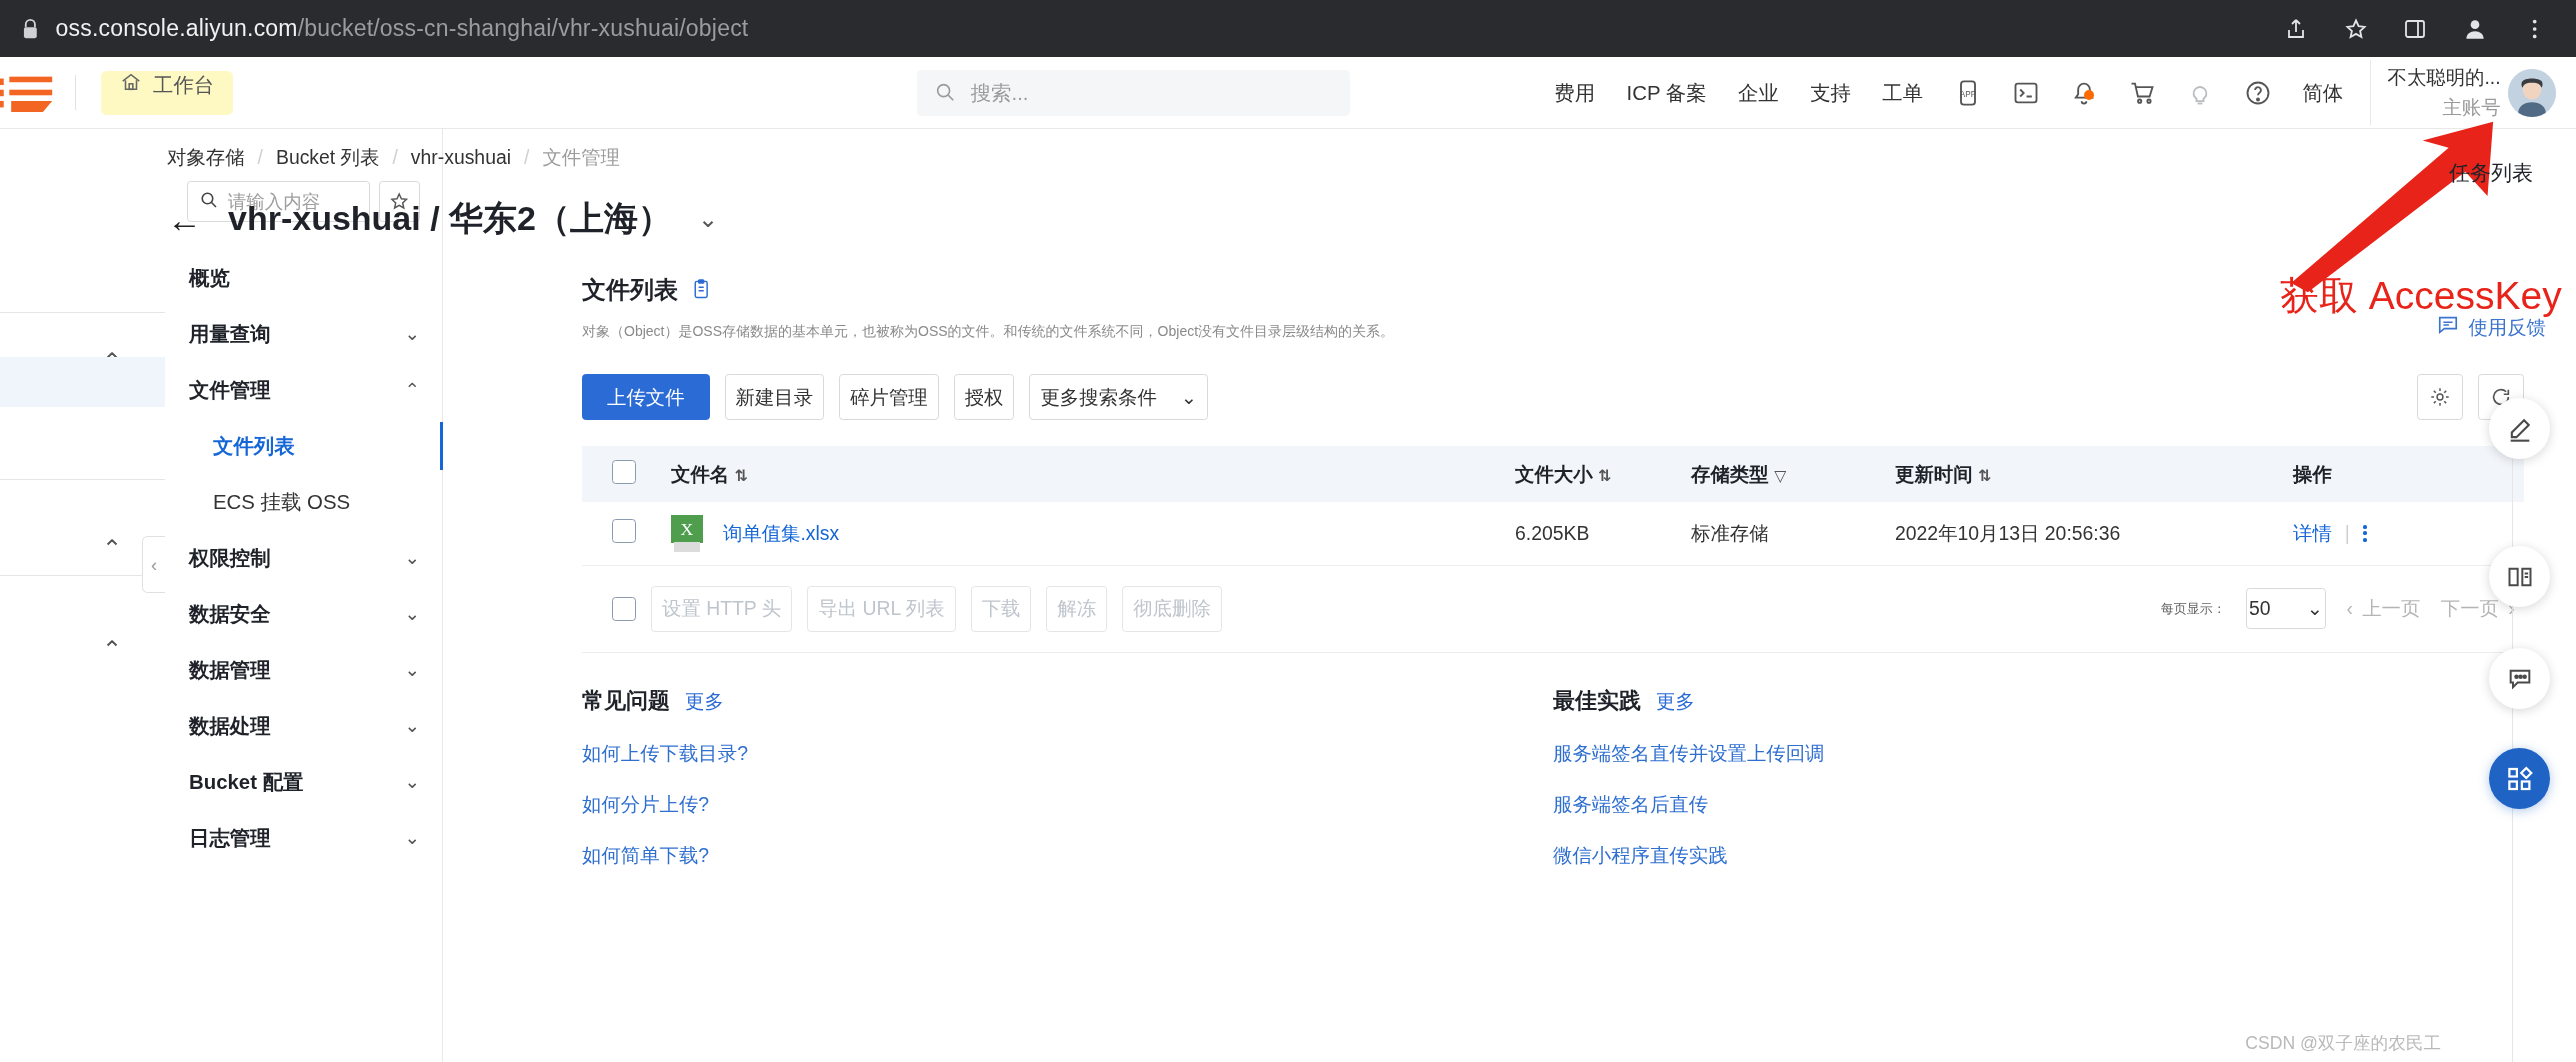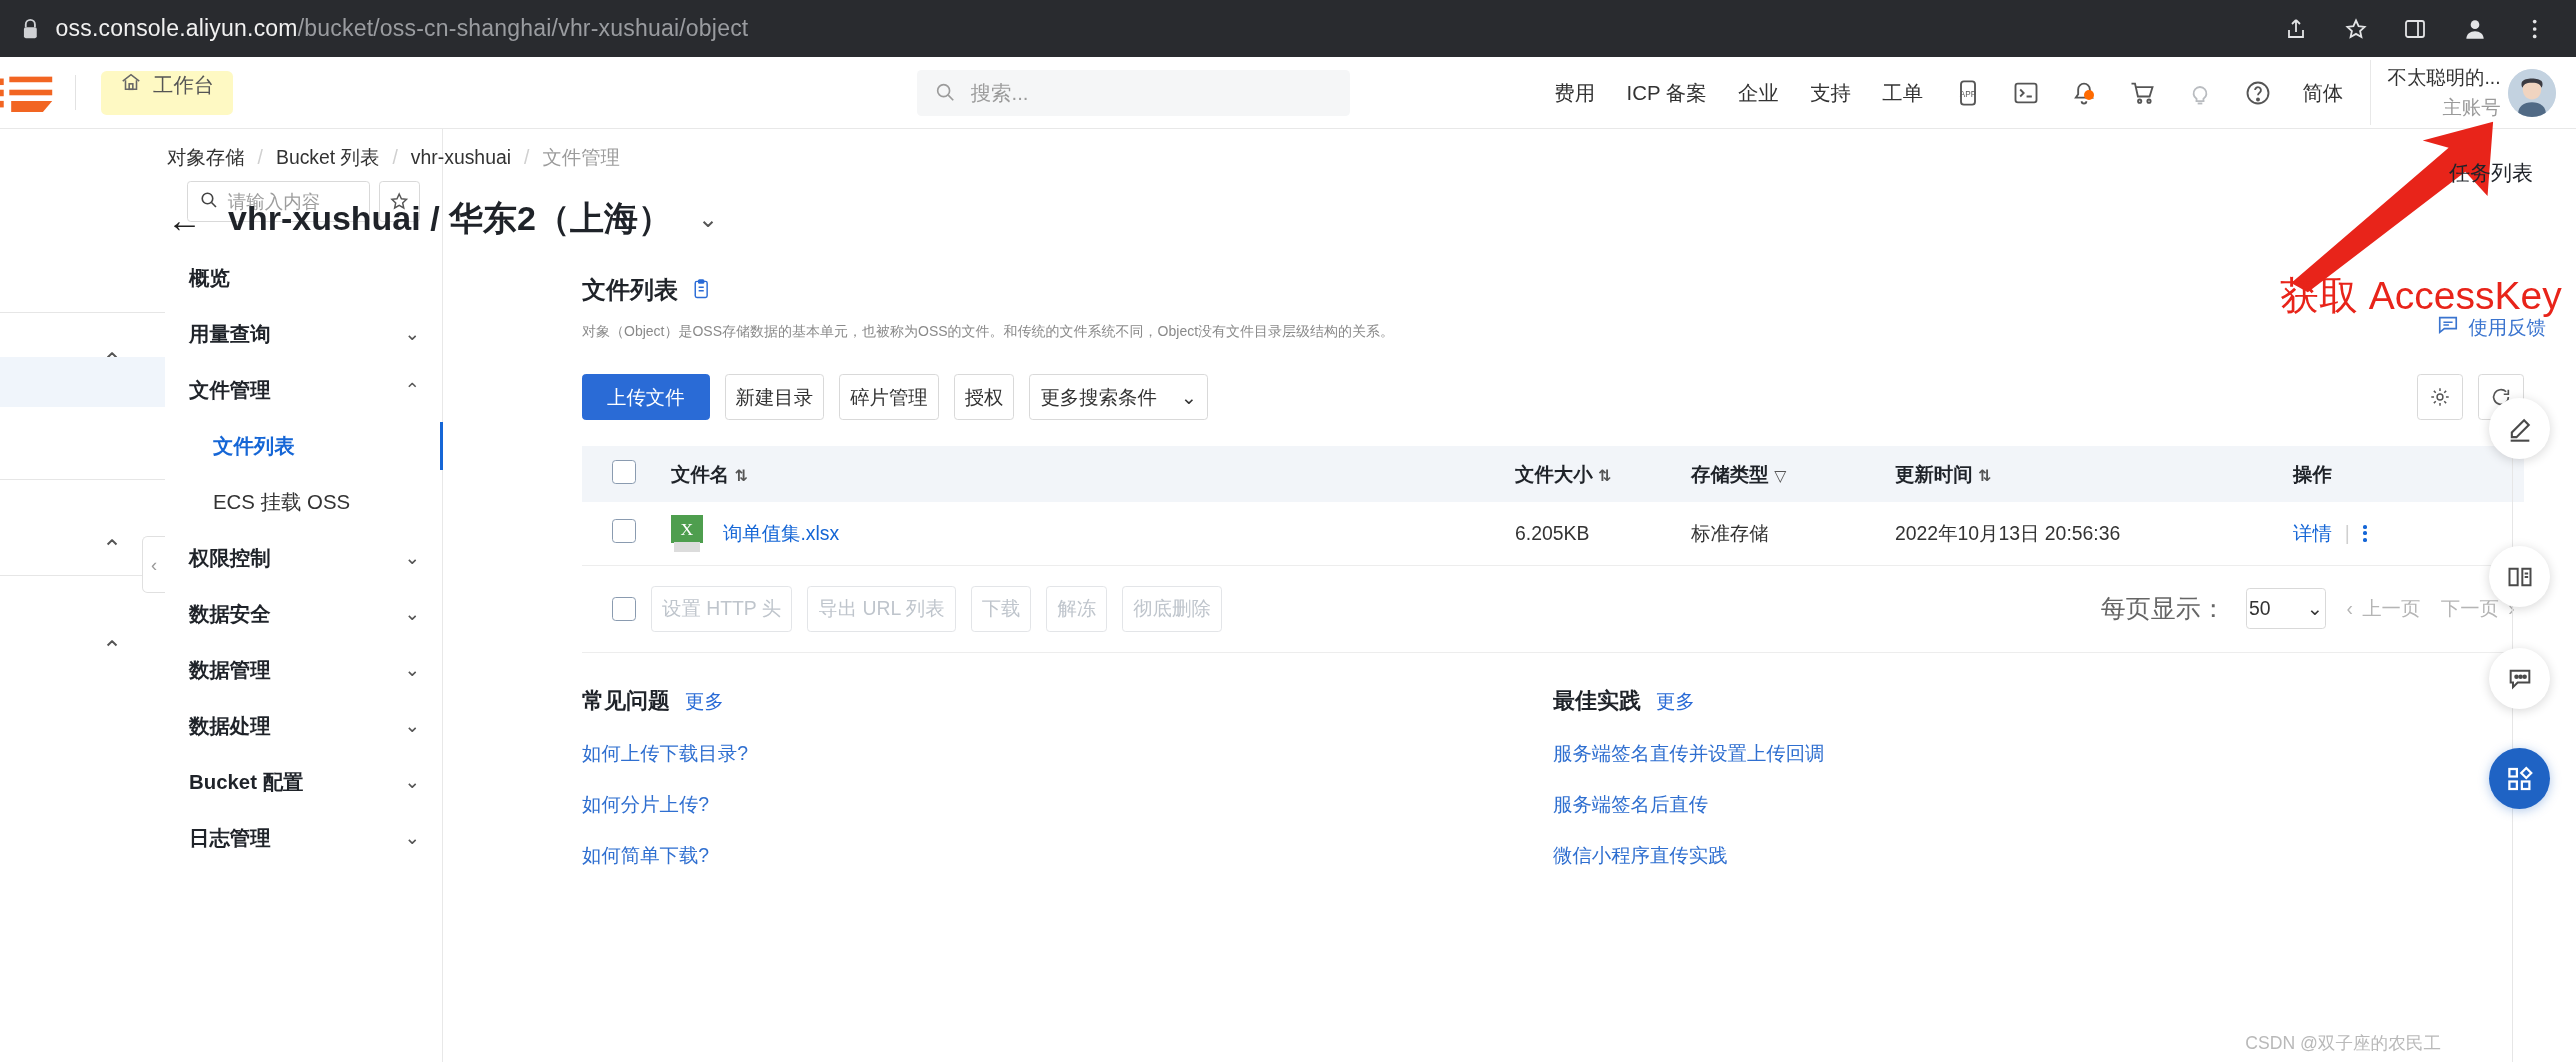"每页显示：" .pager-lbl { font-size: 25px -> 13px }
